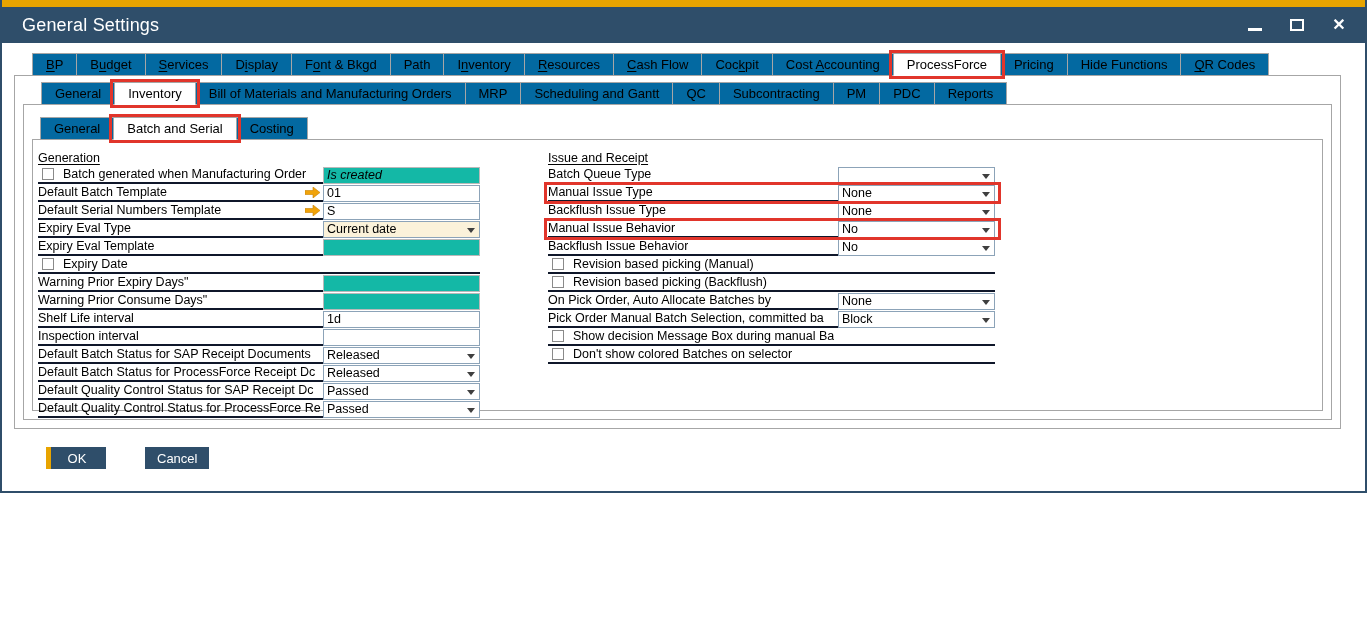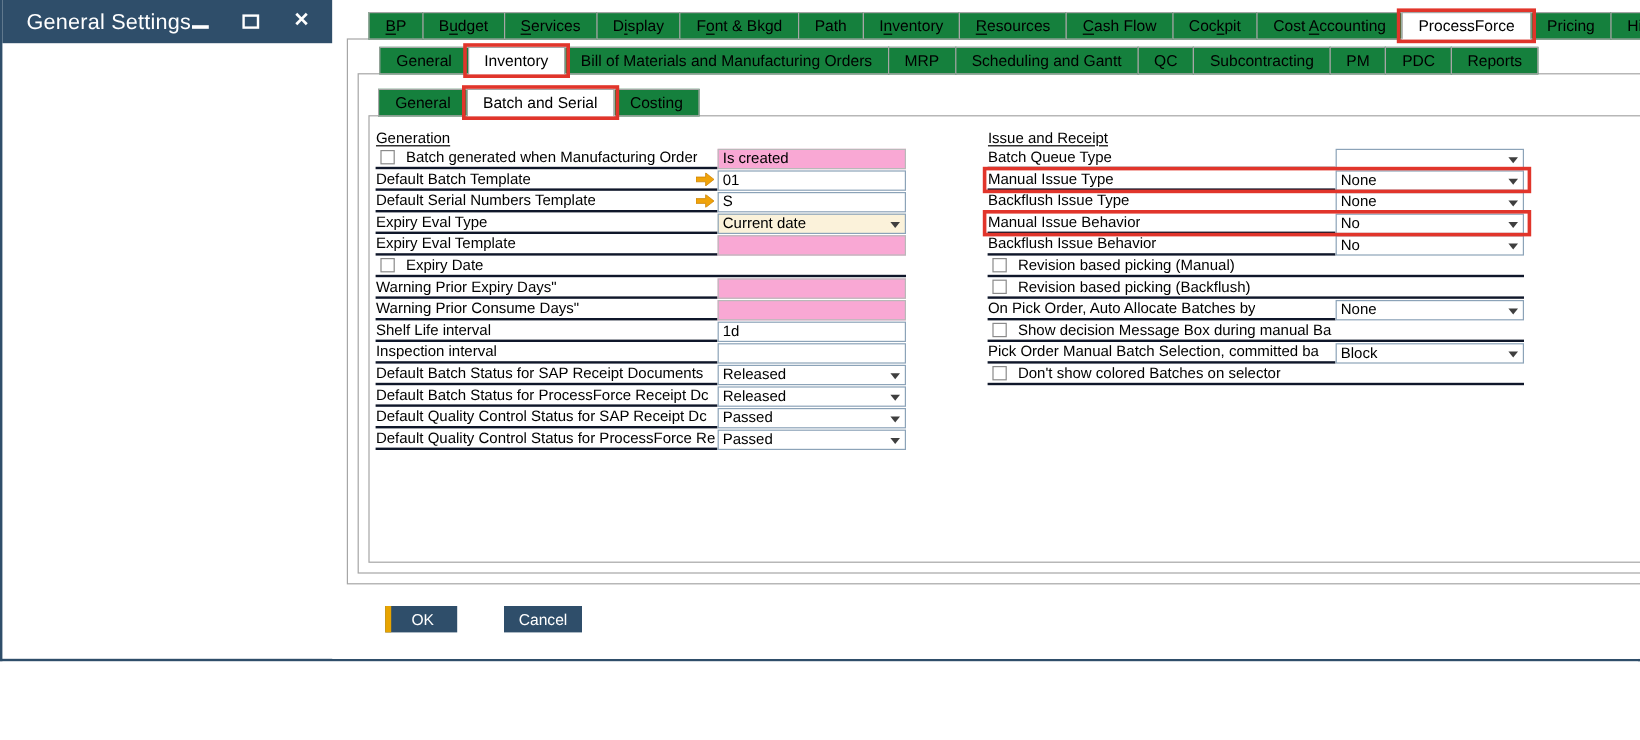"General Settings" .window { flex-direction: row -> column; height: 551px -> 493px }
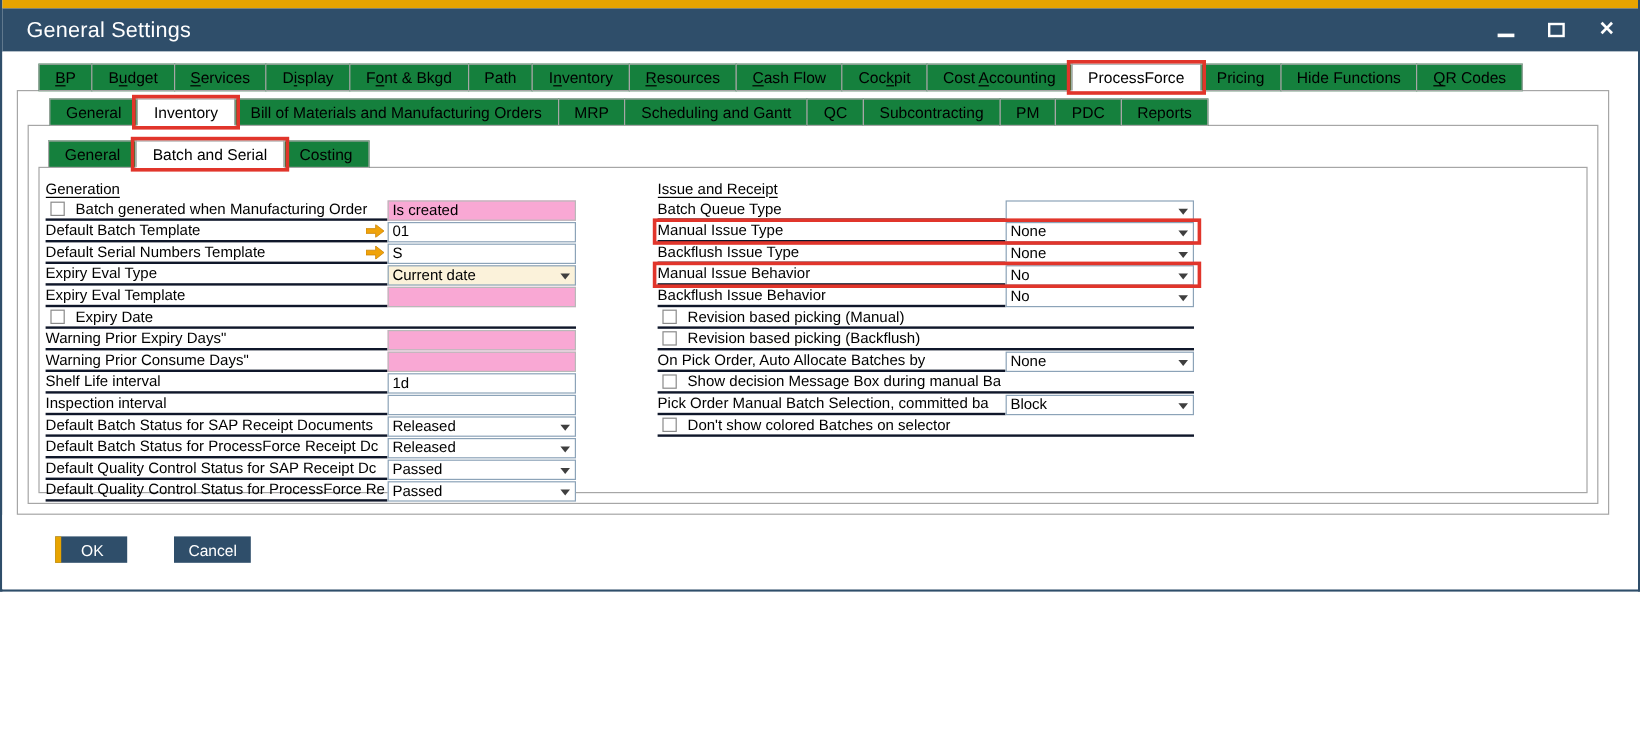"BP" .tab { background: #15803d -> #0369a1 }
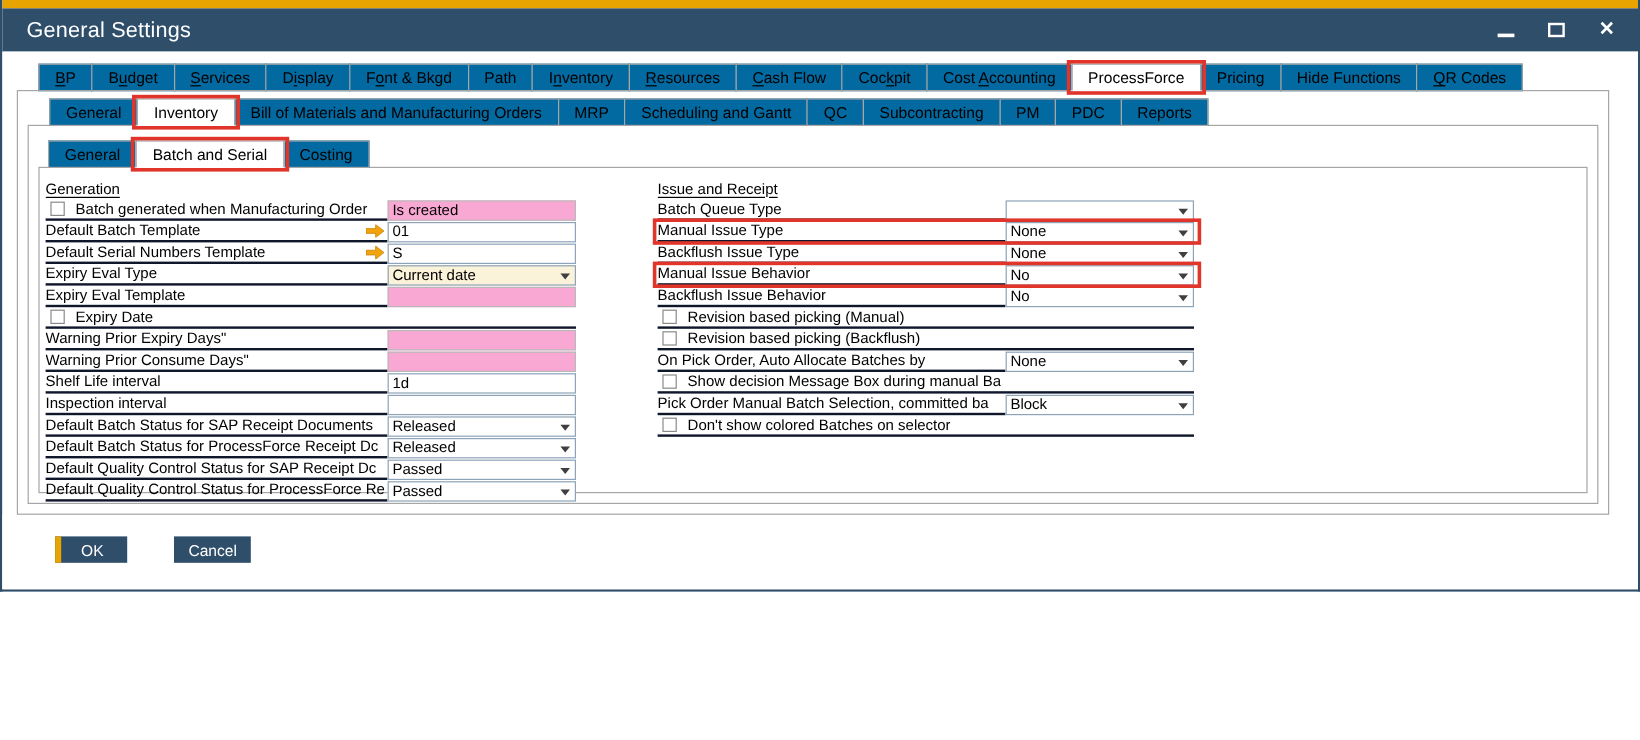"Is created" .ffield.disabled { background: #f9a8d4 -> #14b8a6; font-style: none -> italic }
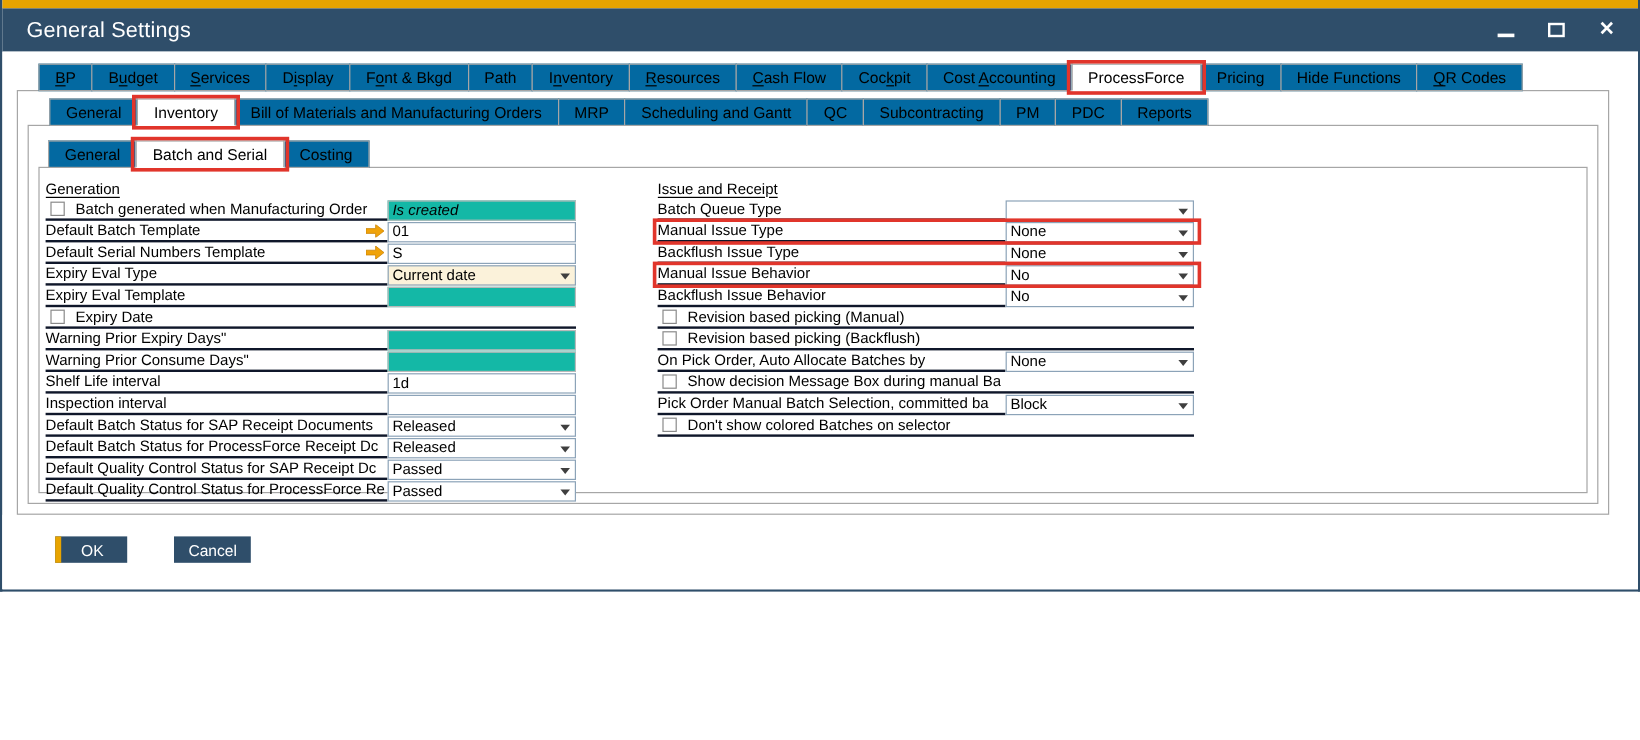"Show decision Message Box during" div.frow { order: before "Pick Order Manual Batch Selection," -> after "Pick Order Manual Batch Selection," }
